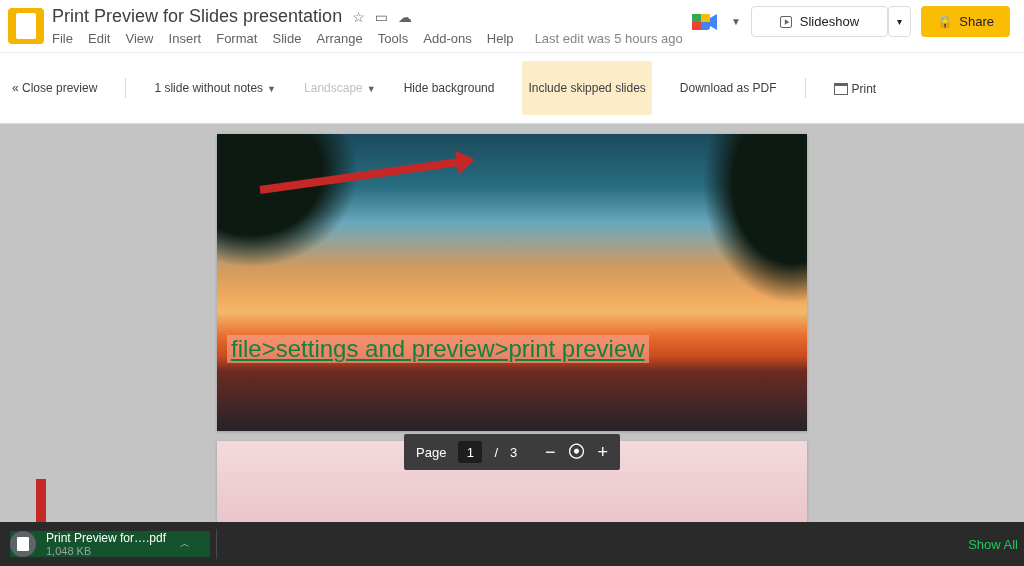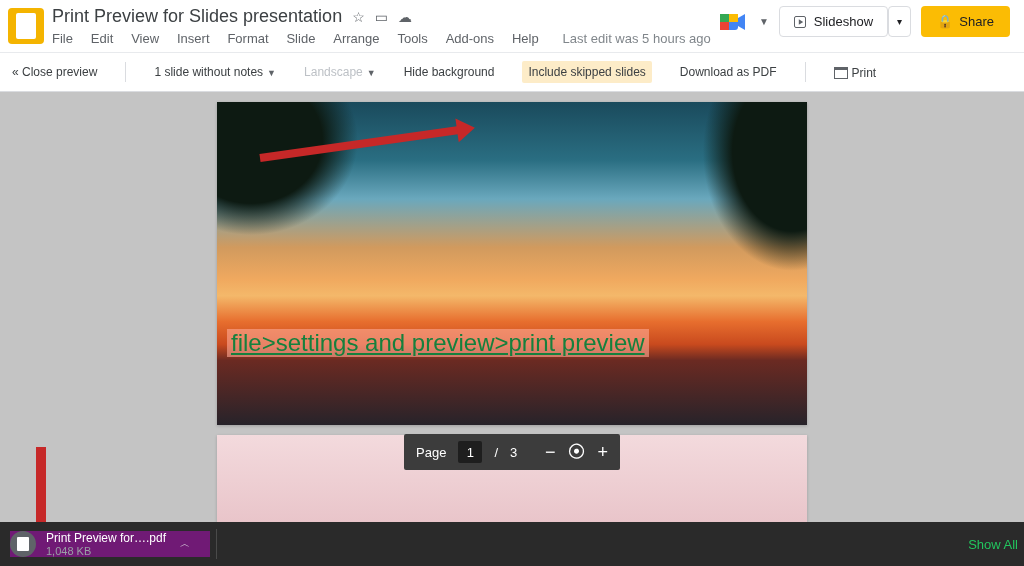"Slideshow" .slideshow-btn { padding: 7px 14px -> 7px 28px }
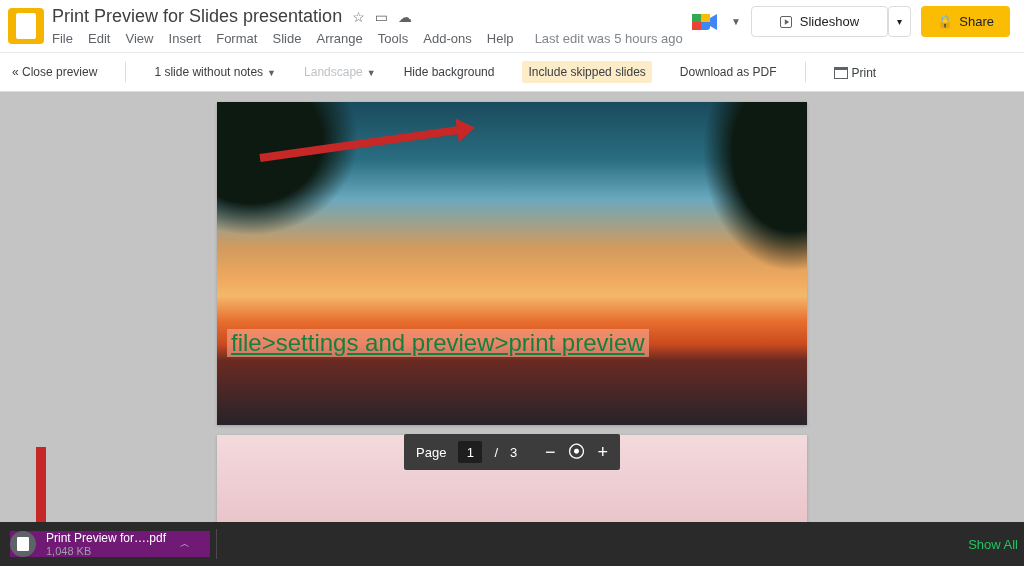"Include skipped slides" .preview-toolbar .highlighted { padding: 4px 6px -> 20px 6px }
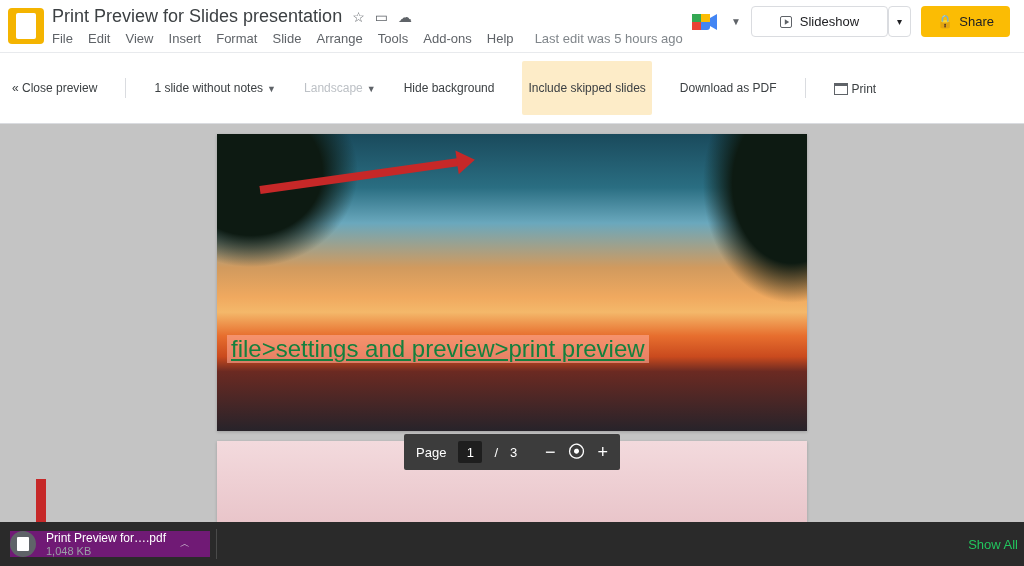"Print Preview for….pdf" .shelf-item { background: #701a75 -> #14532d }
